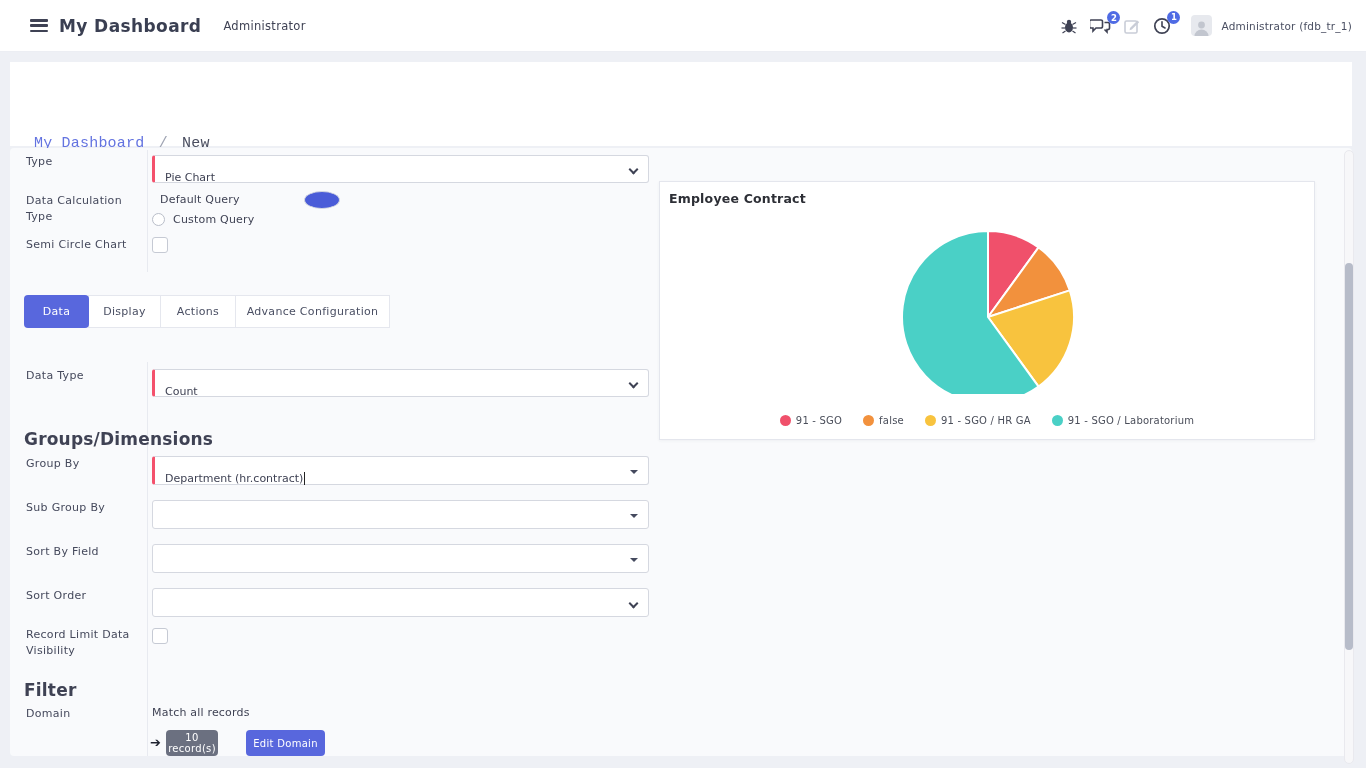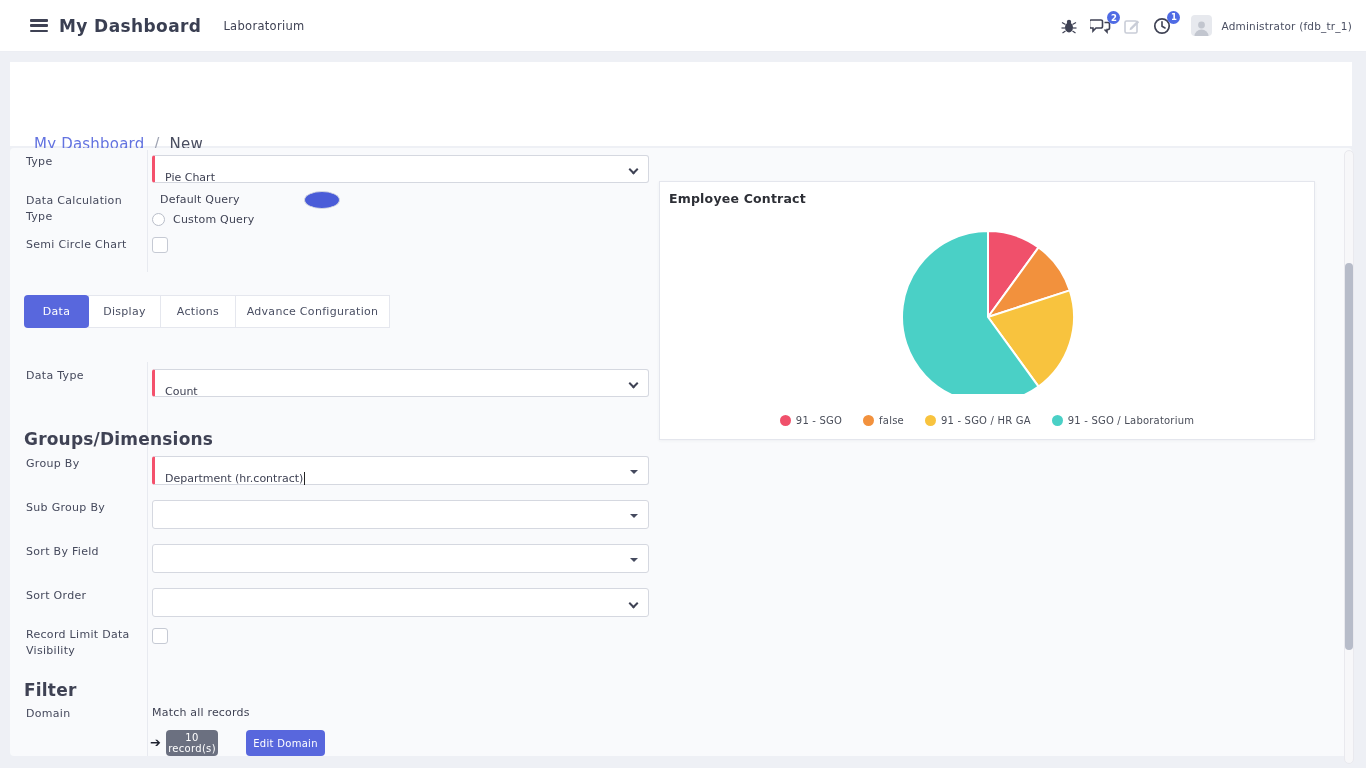"Laboratorium" div.menu-item { text: Laboratorium -> Administrator }
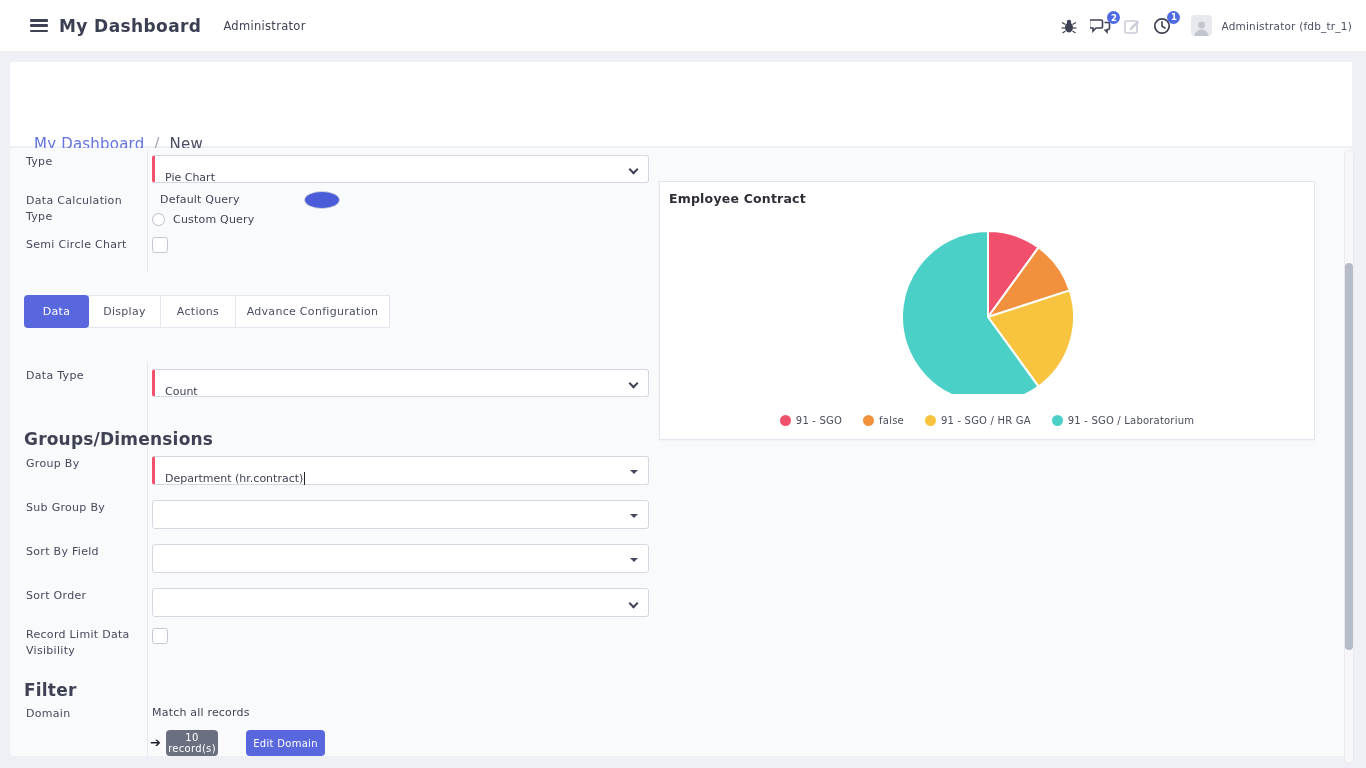"My Dashboard / New" .crumb-card { font-family: none -> Liberation Mono, monospace }
